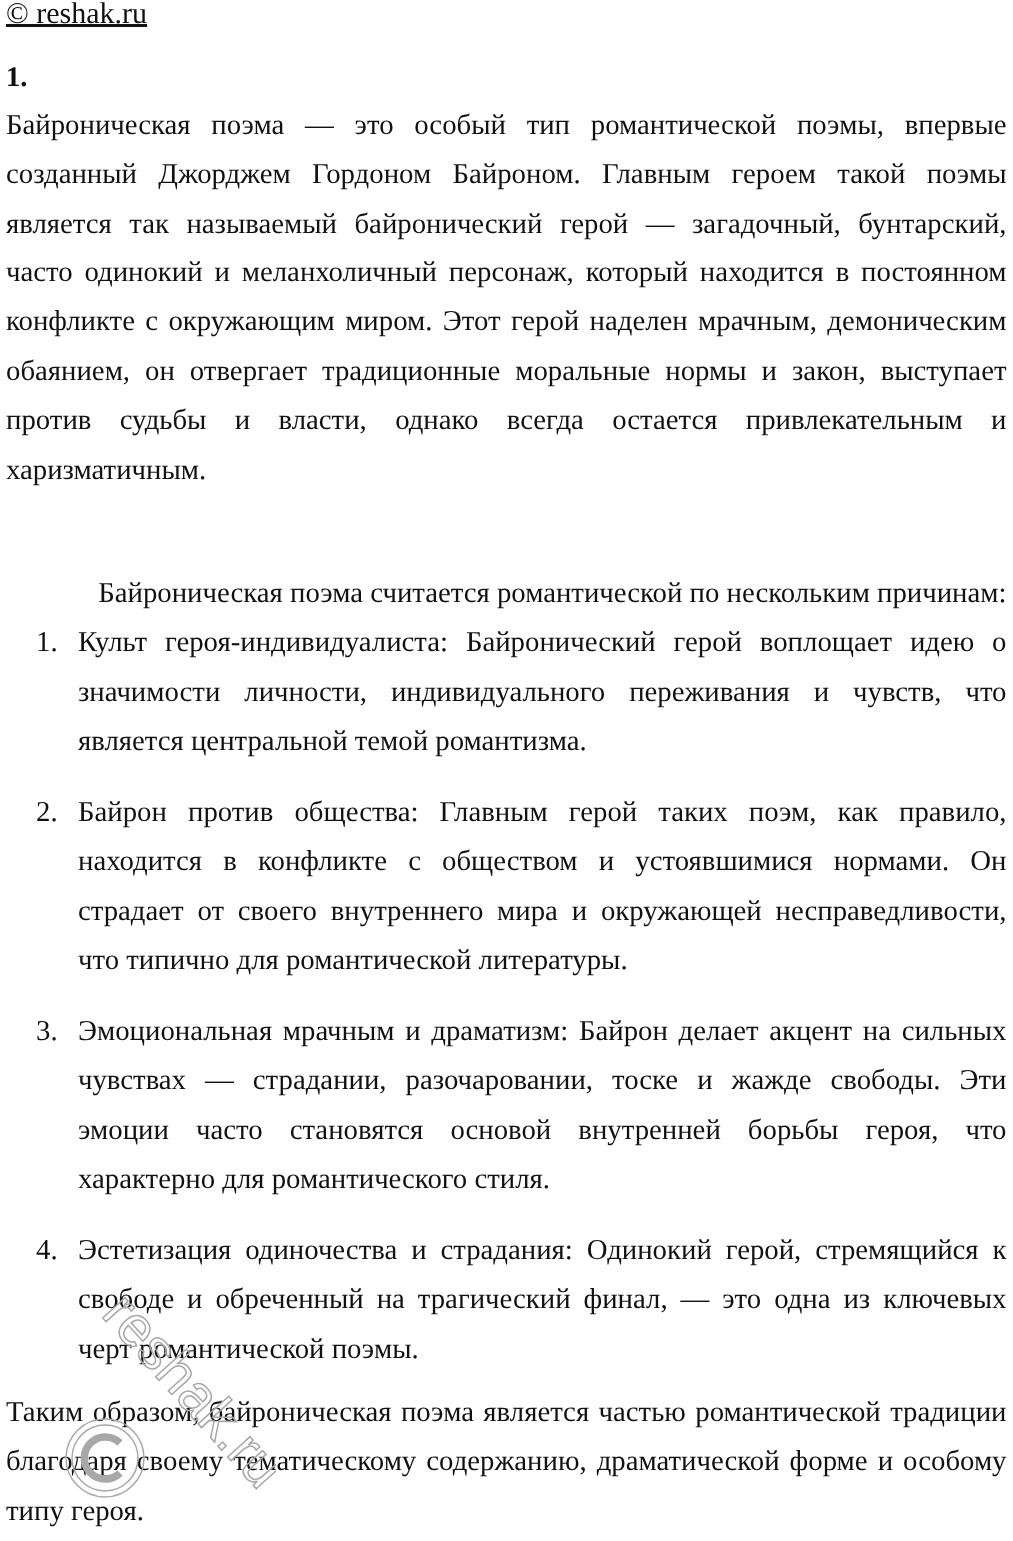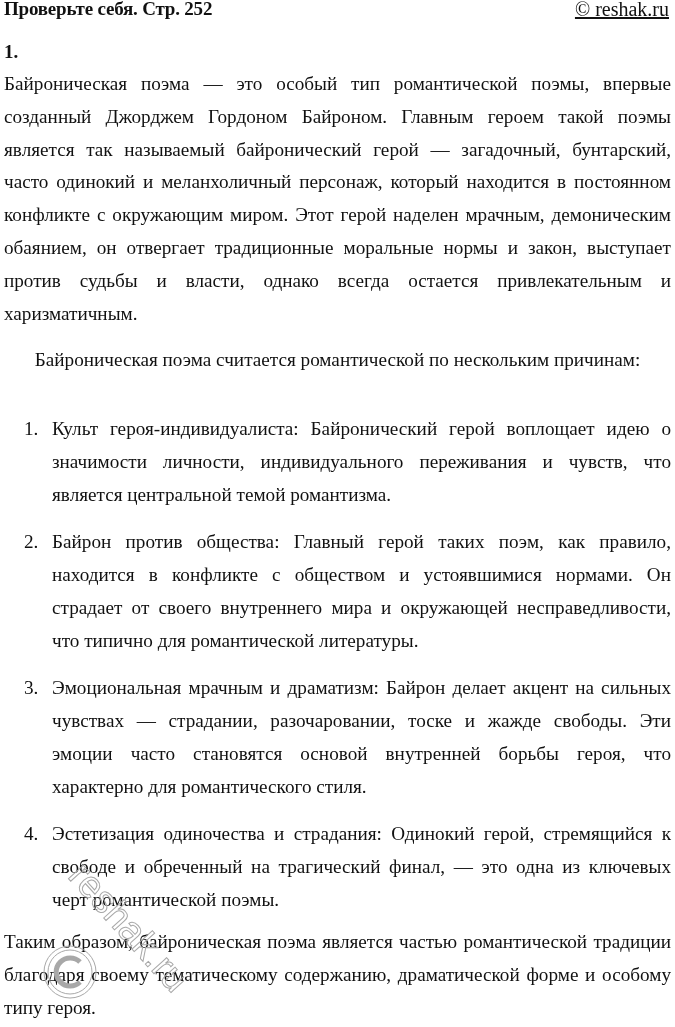"Проверьте себя. Стр. 252" span.header-title { html: <span>Проверьте себя. Стр. 252</span> -> none }
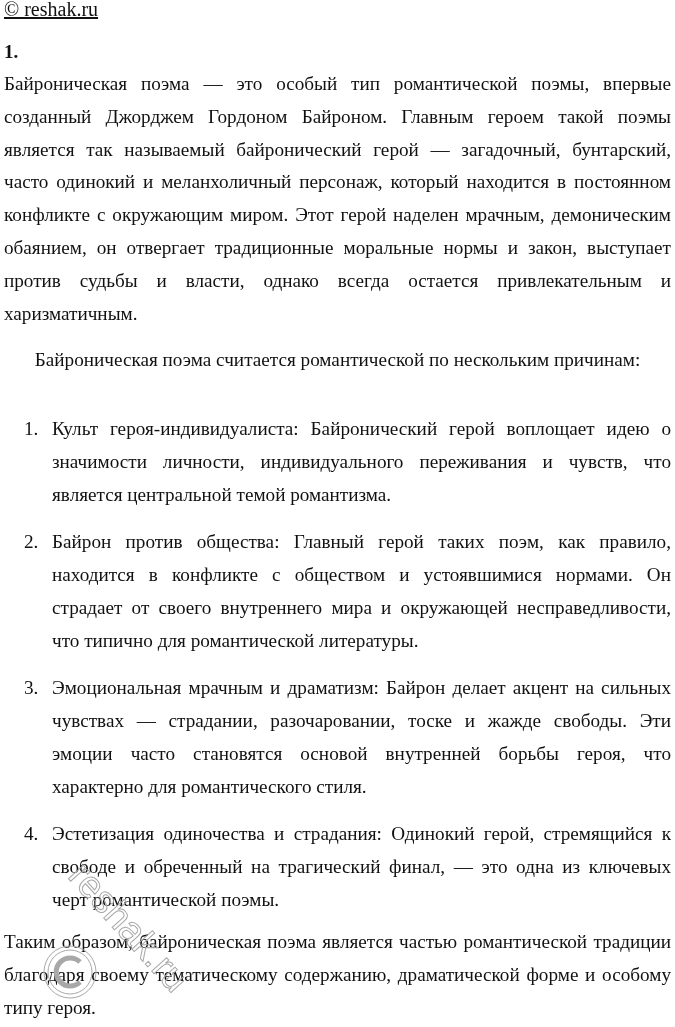"Байроническая поэма считается" .para-reasons { text-align: center -> right; top: 344px -> 380px }
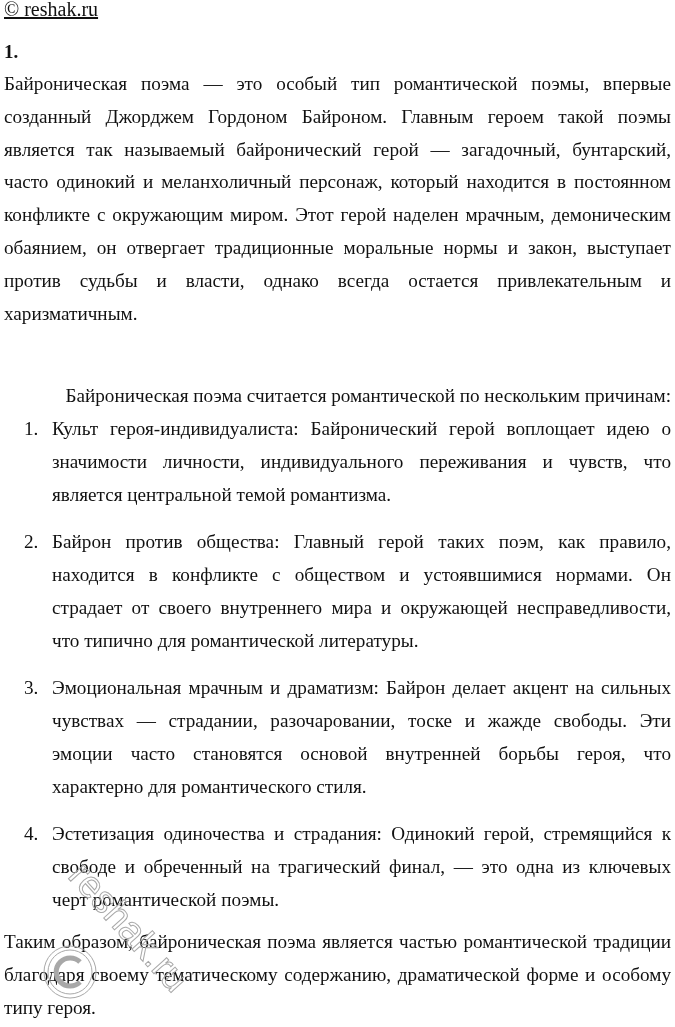": Главный герой таких поэм," span { text: Главный -> Главным }
